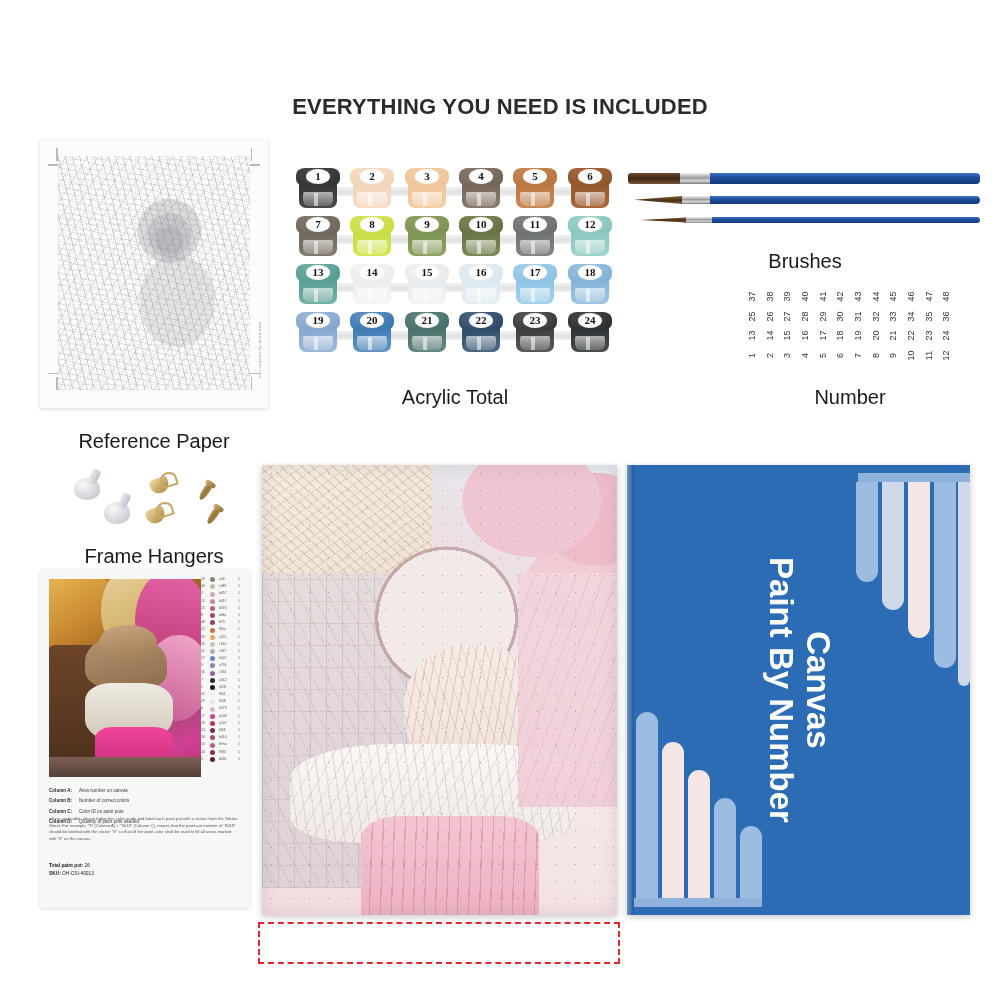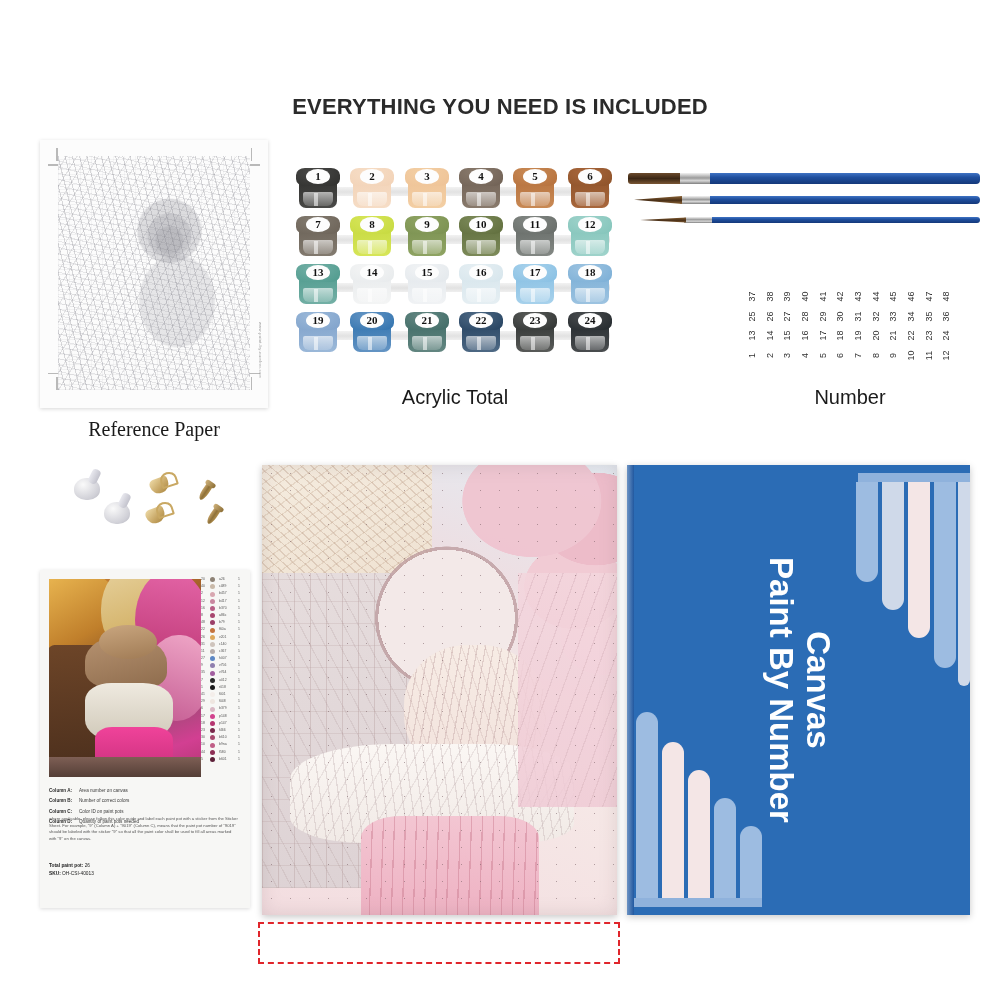"Brushes" div.caption { html: none -> <div>Brushes</div> }
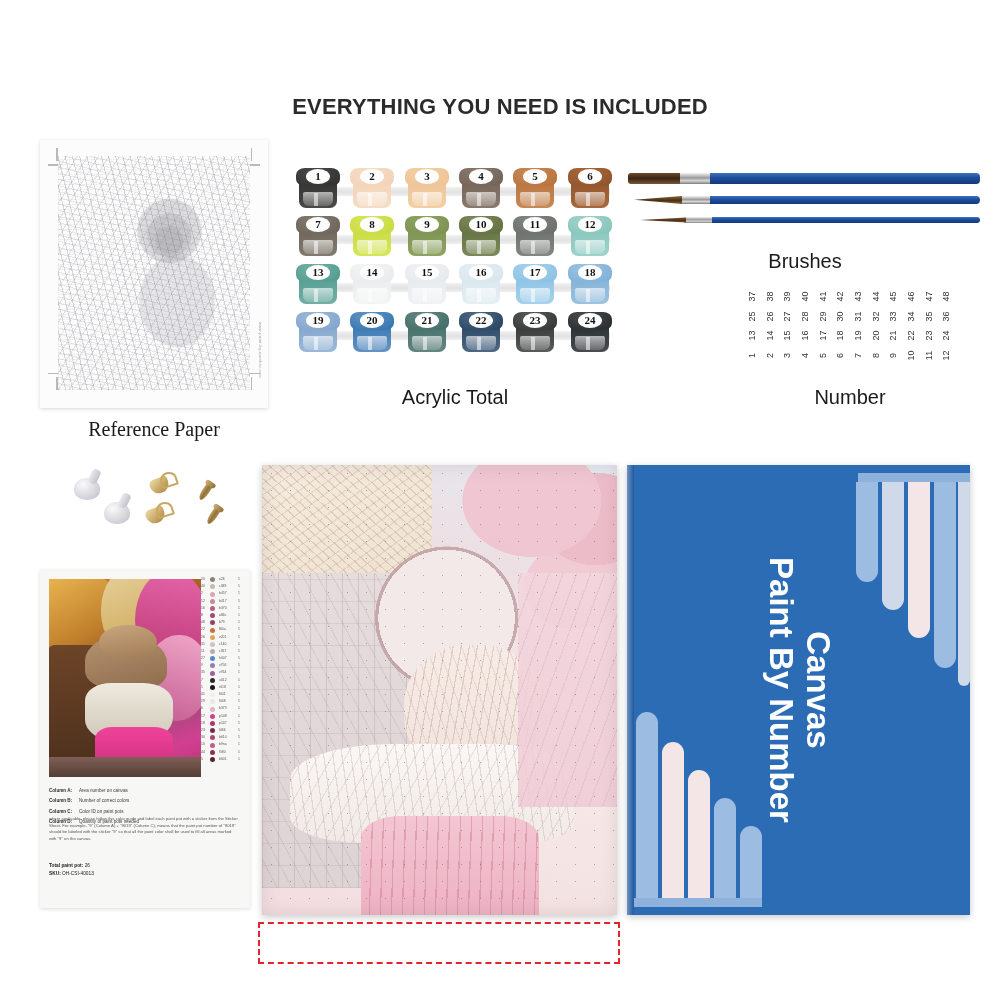"Reference Paper" div.caption { font-family: Liberation Serif, serif -> none; top: 418px -> 430px }
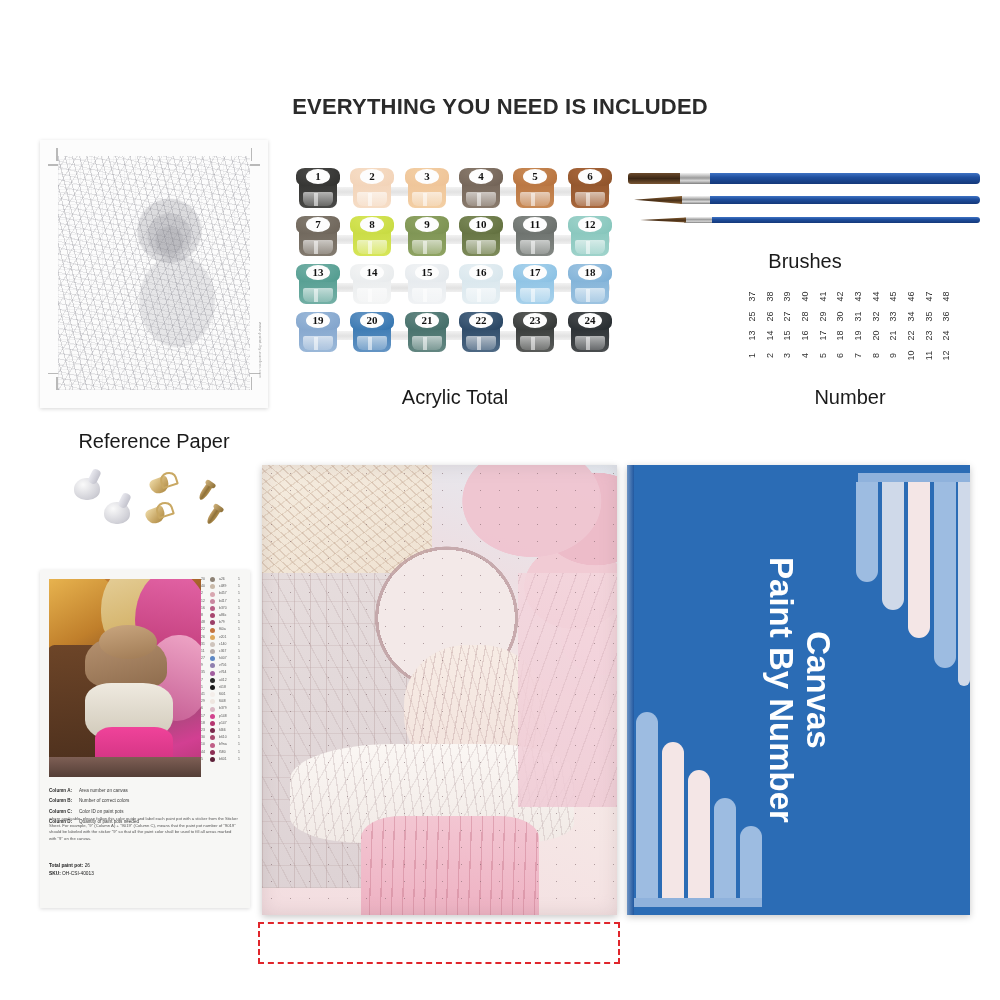"Frame Hangers" div.caption { html: none -> <div>Frame Hangers</div> }
